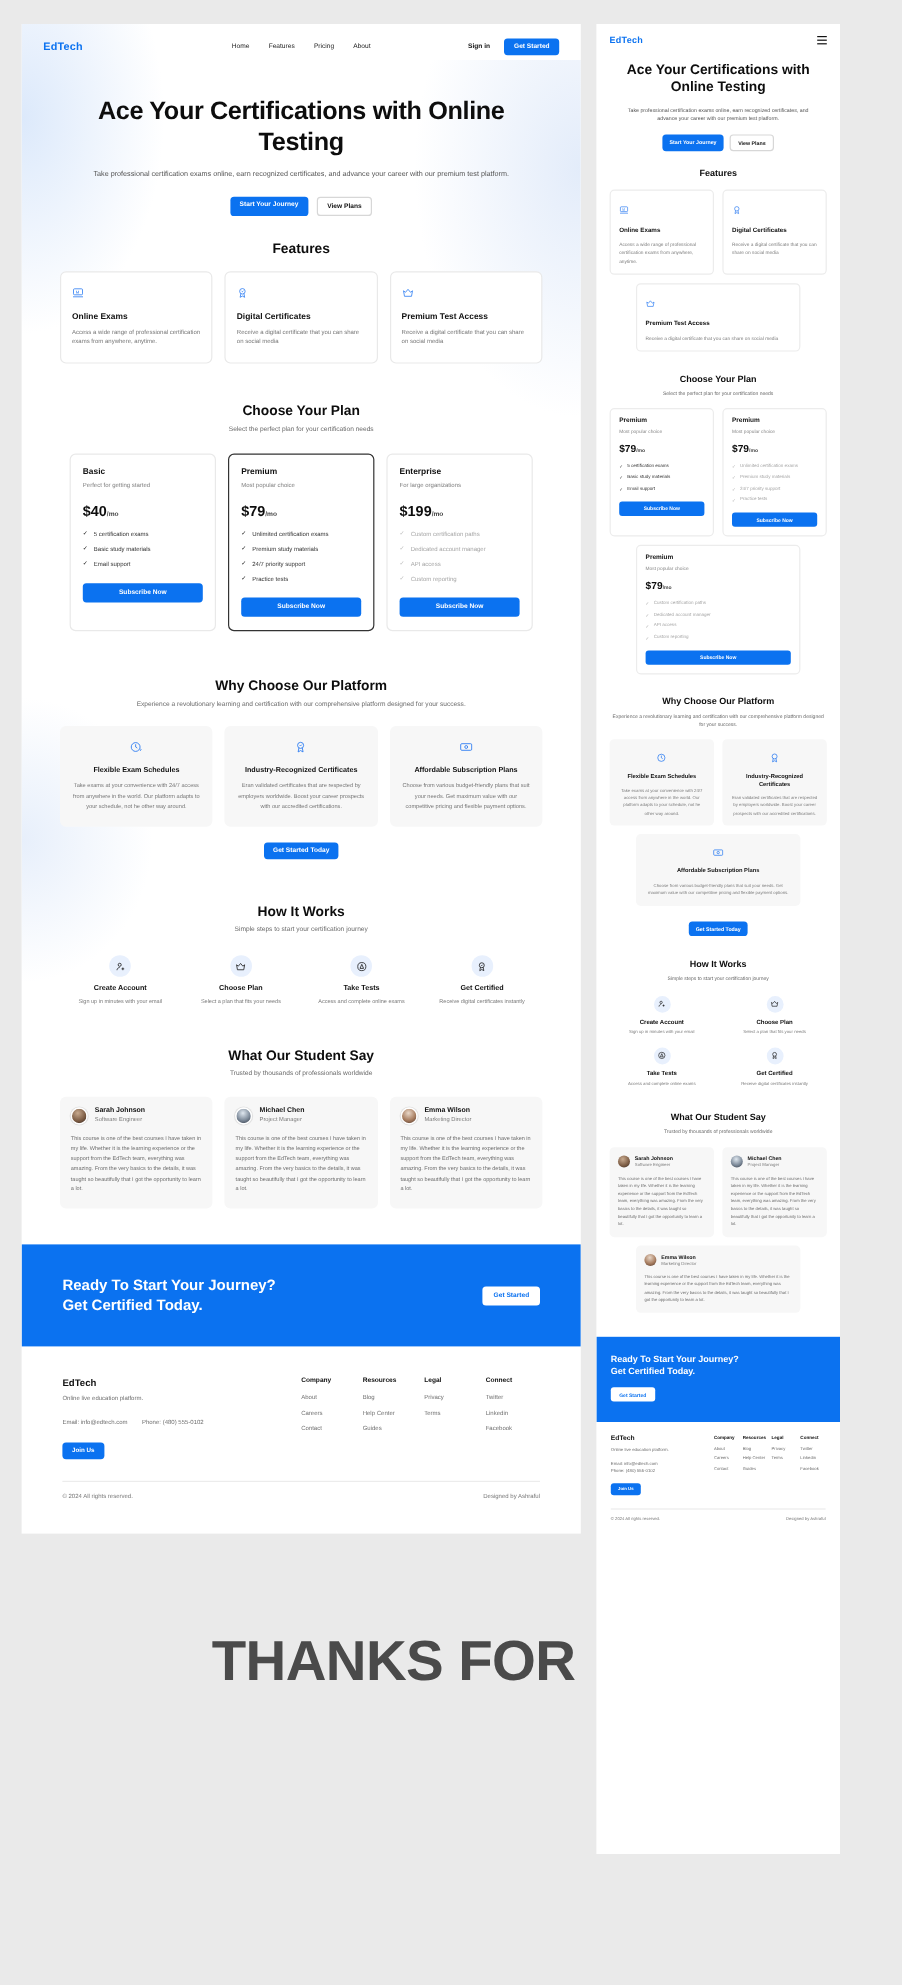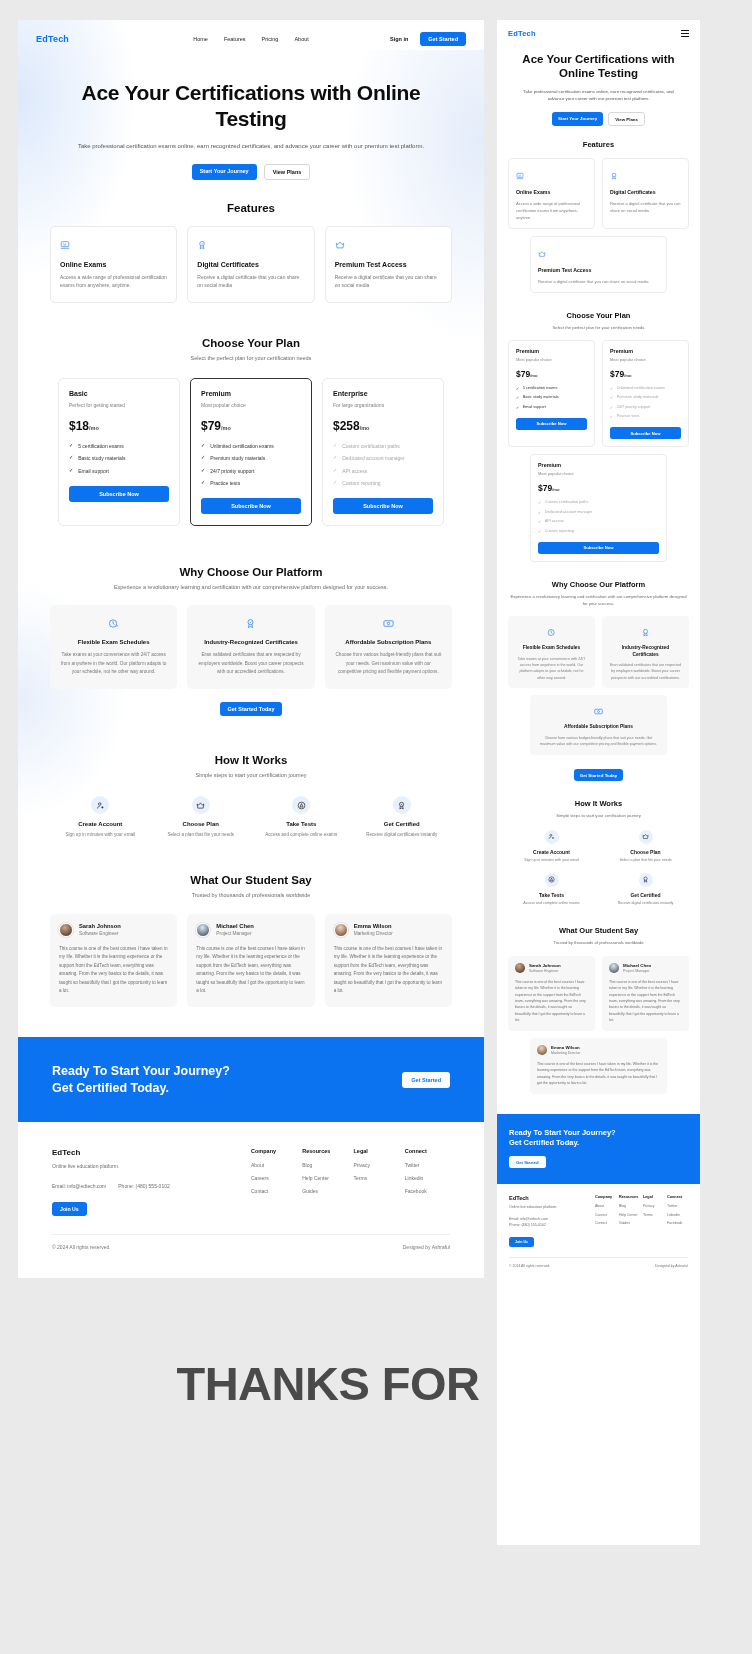"$18" span { text: $18 -> $40 }
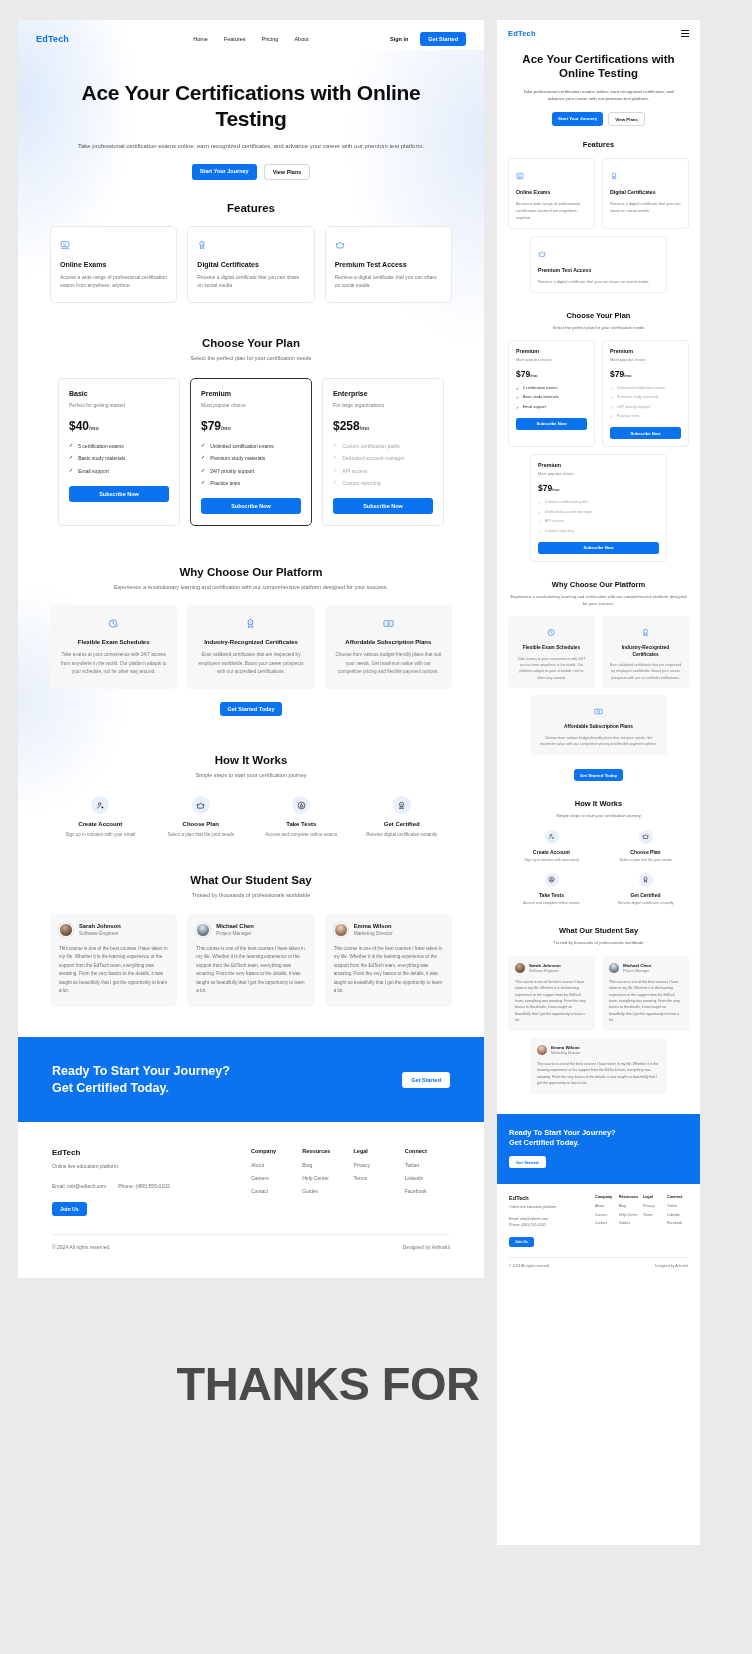"$258" span { text: $258 -> $199 }
